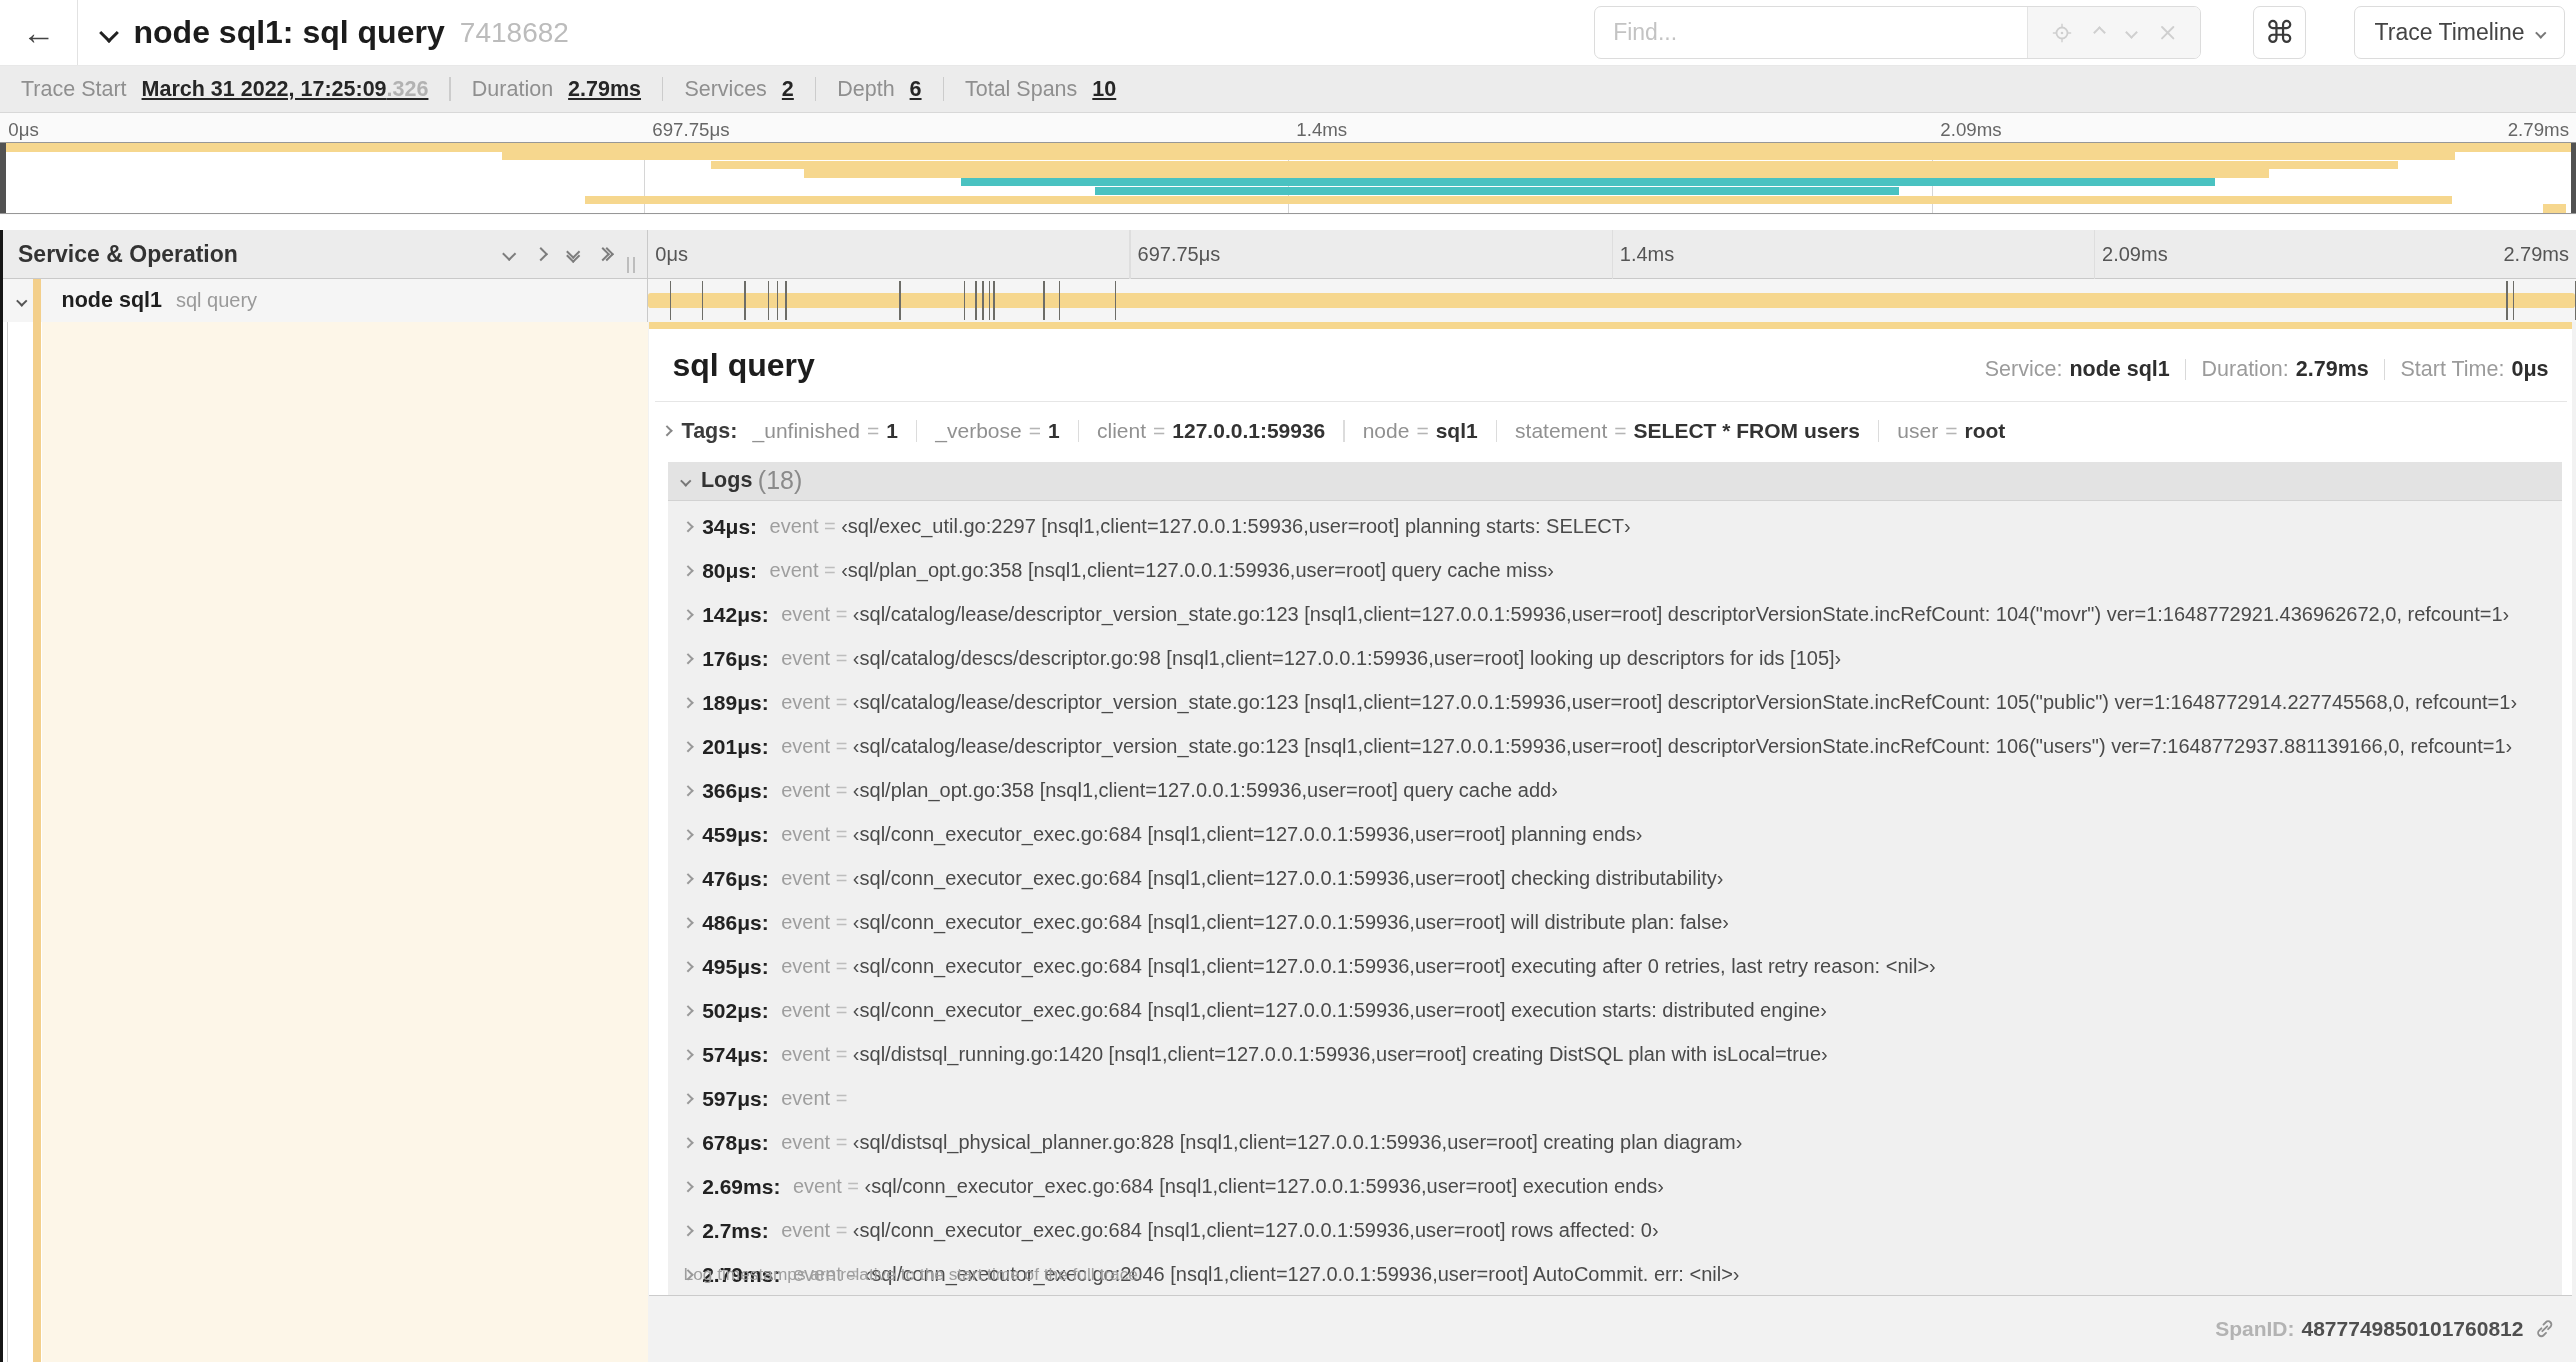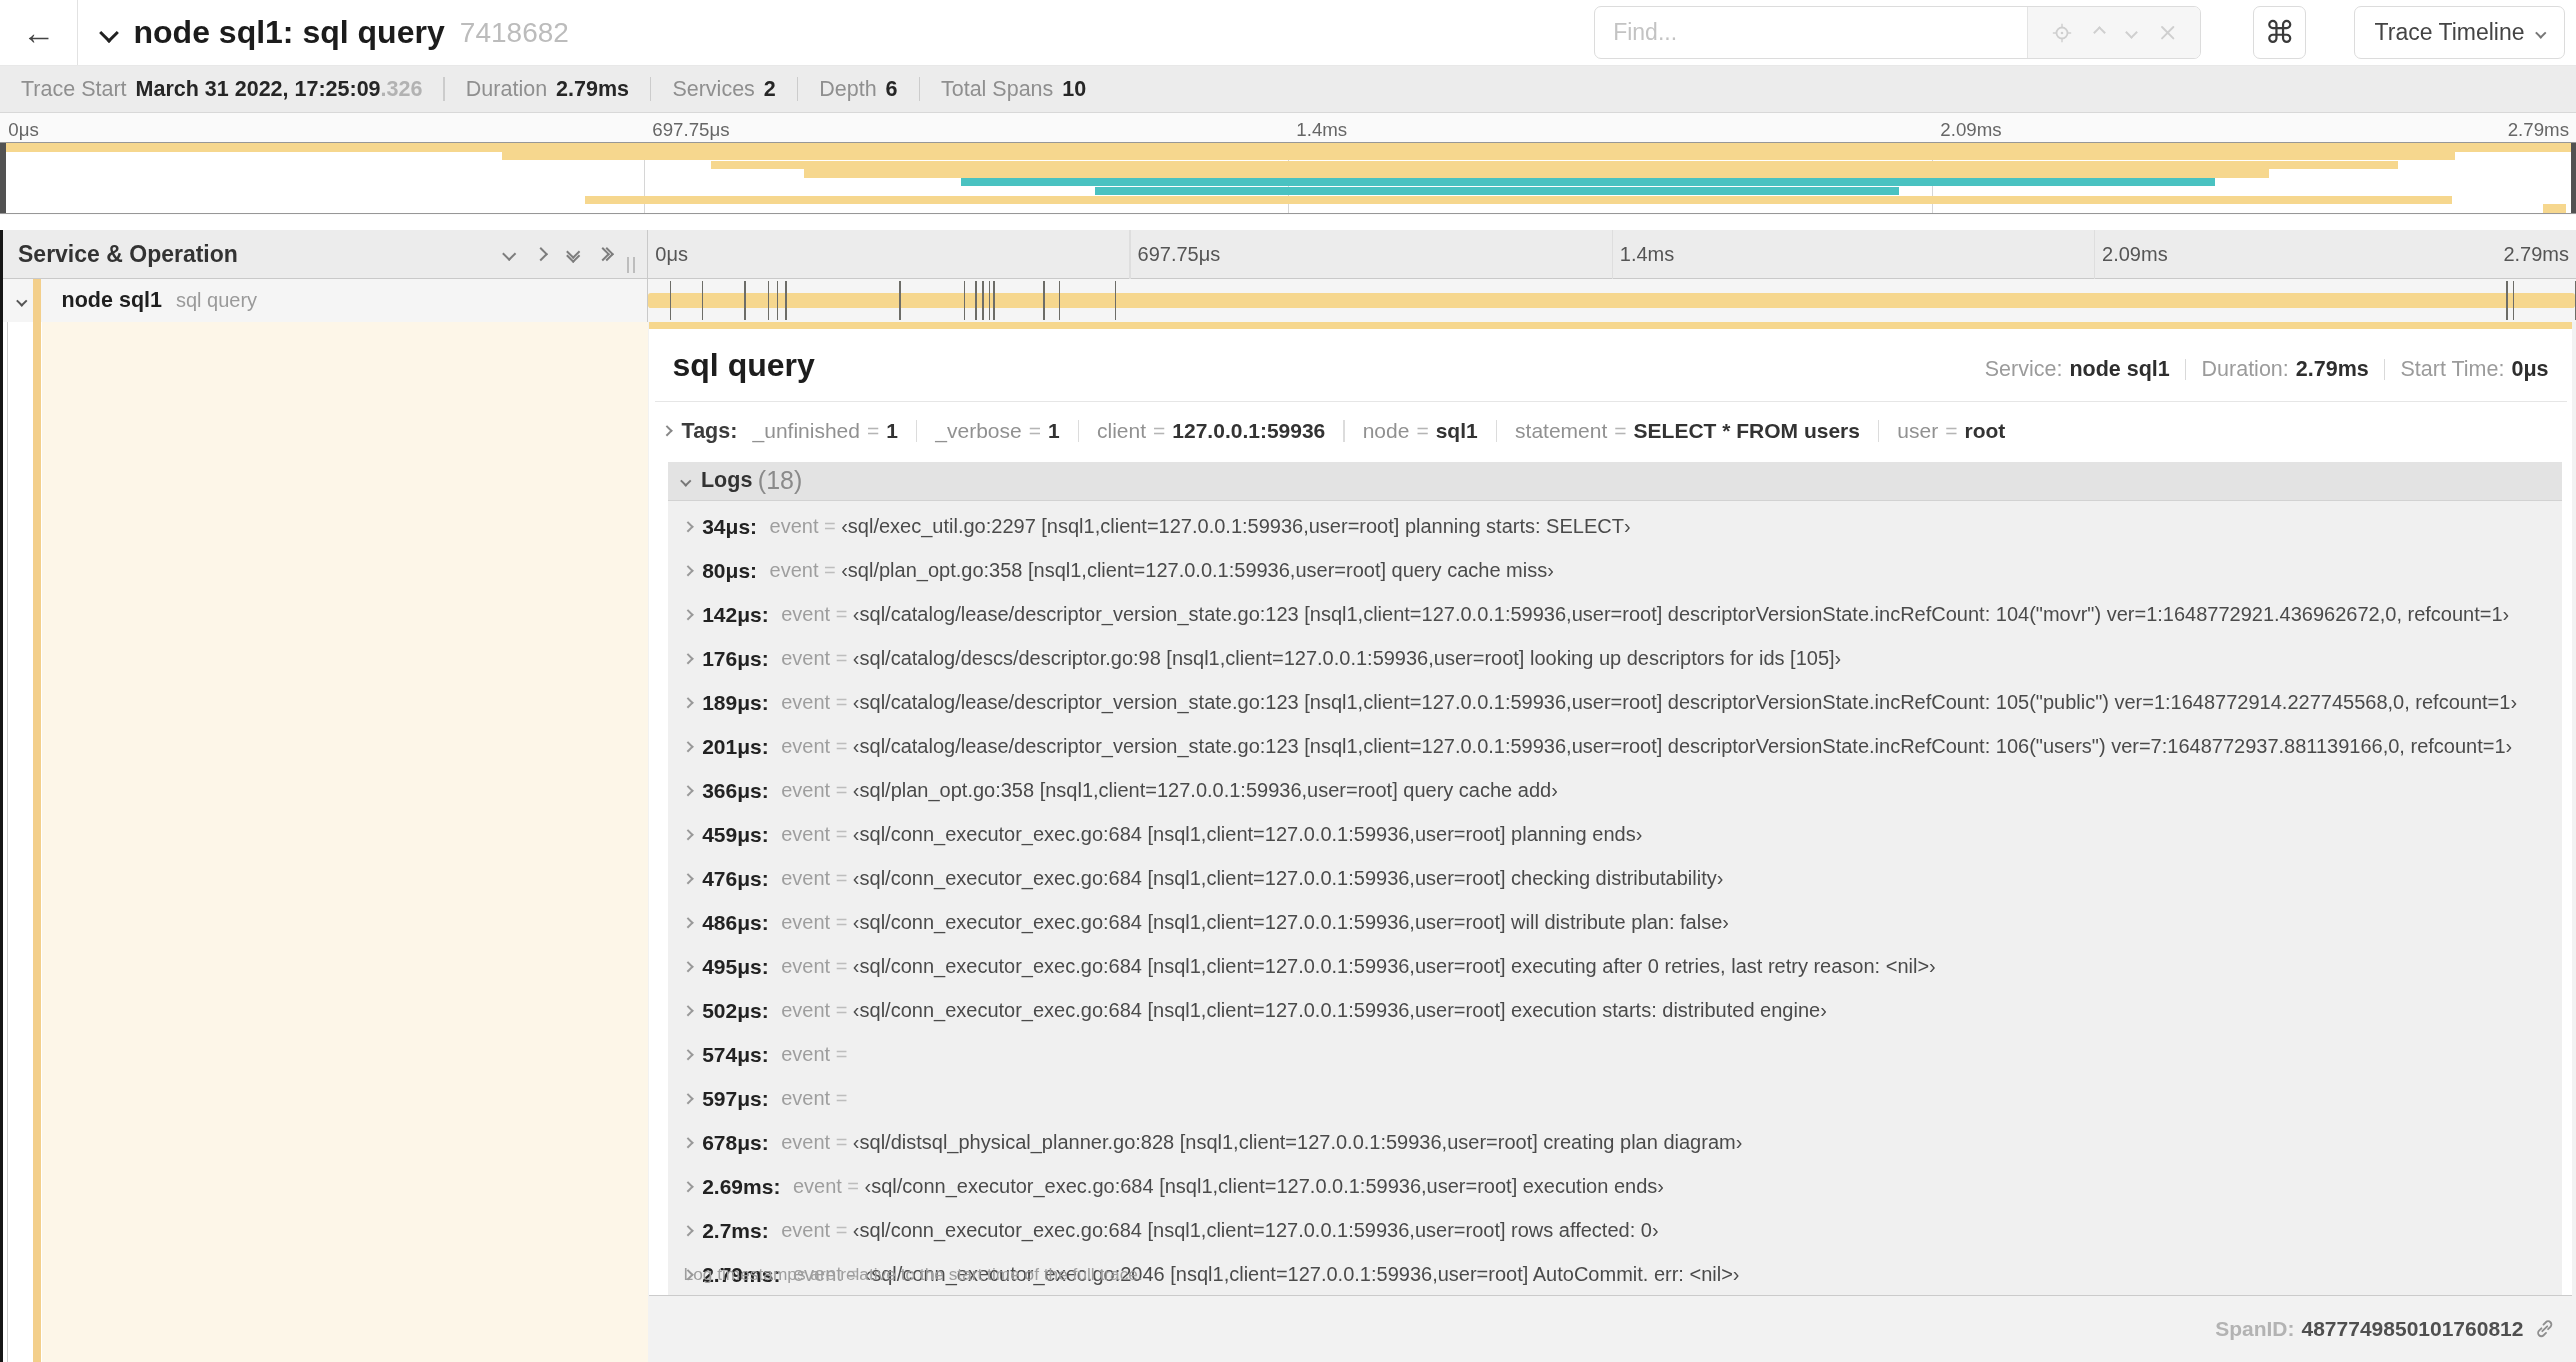"March 31 2022, 17:25:09.326" .stat-value { margin-left: 9px -> 15px; text-decoration: none -> underline }
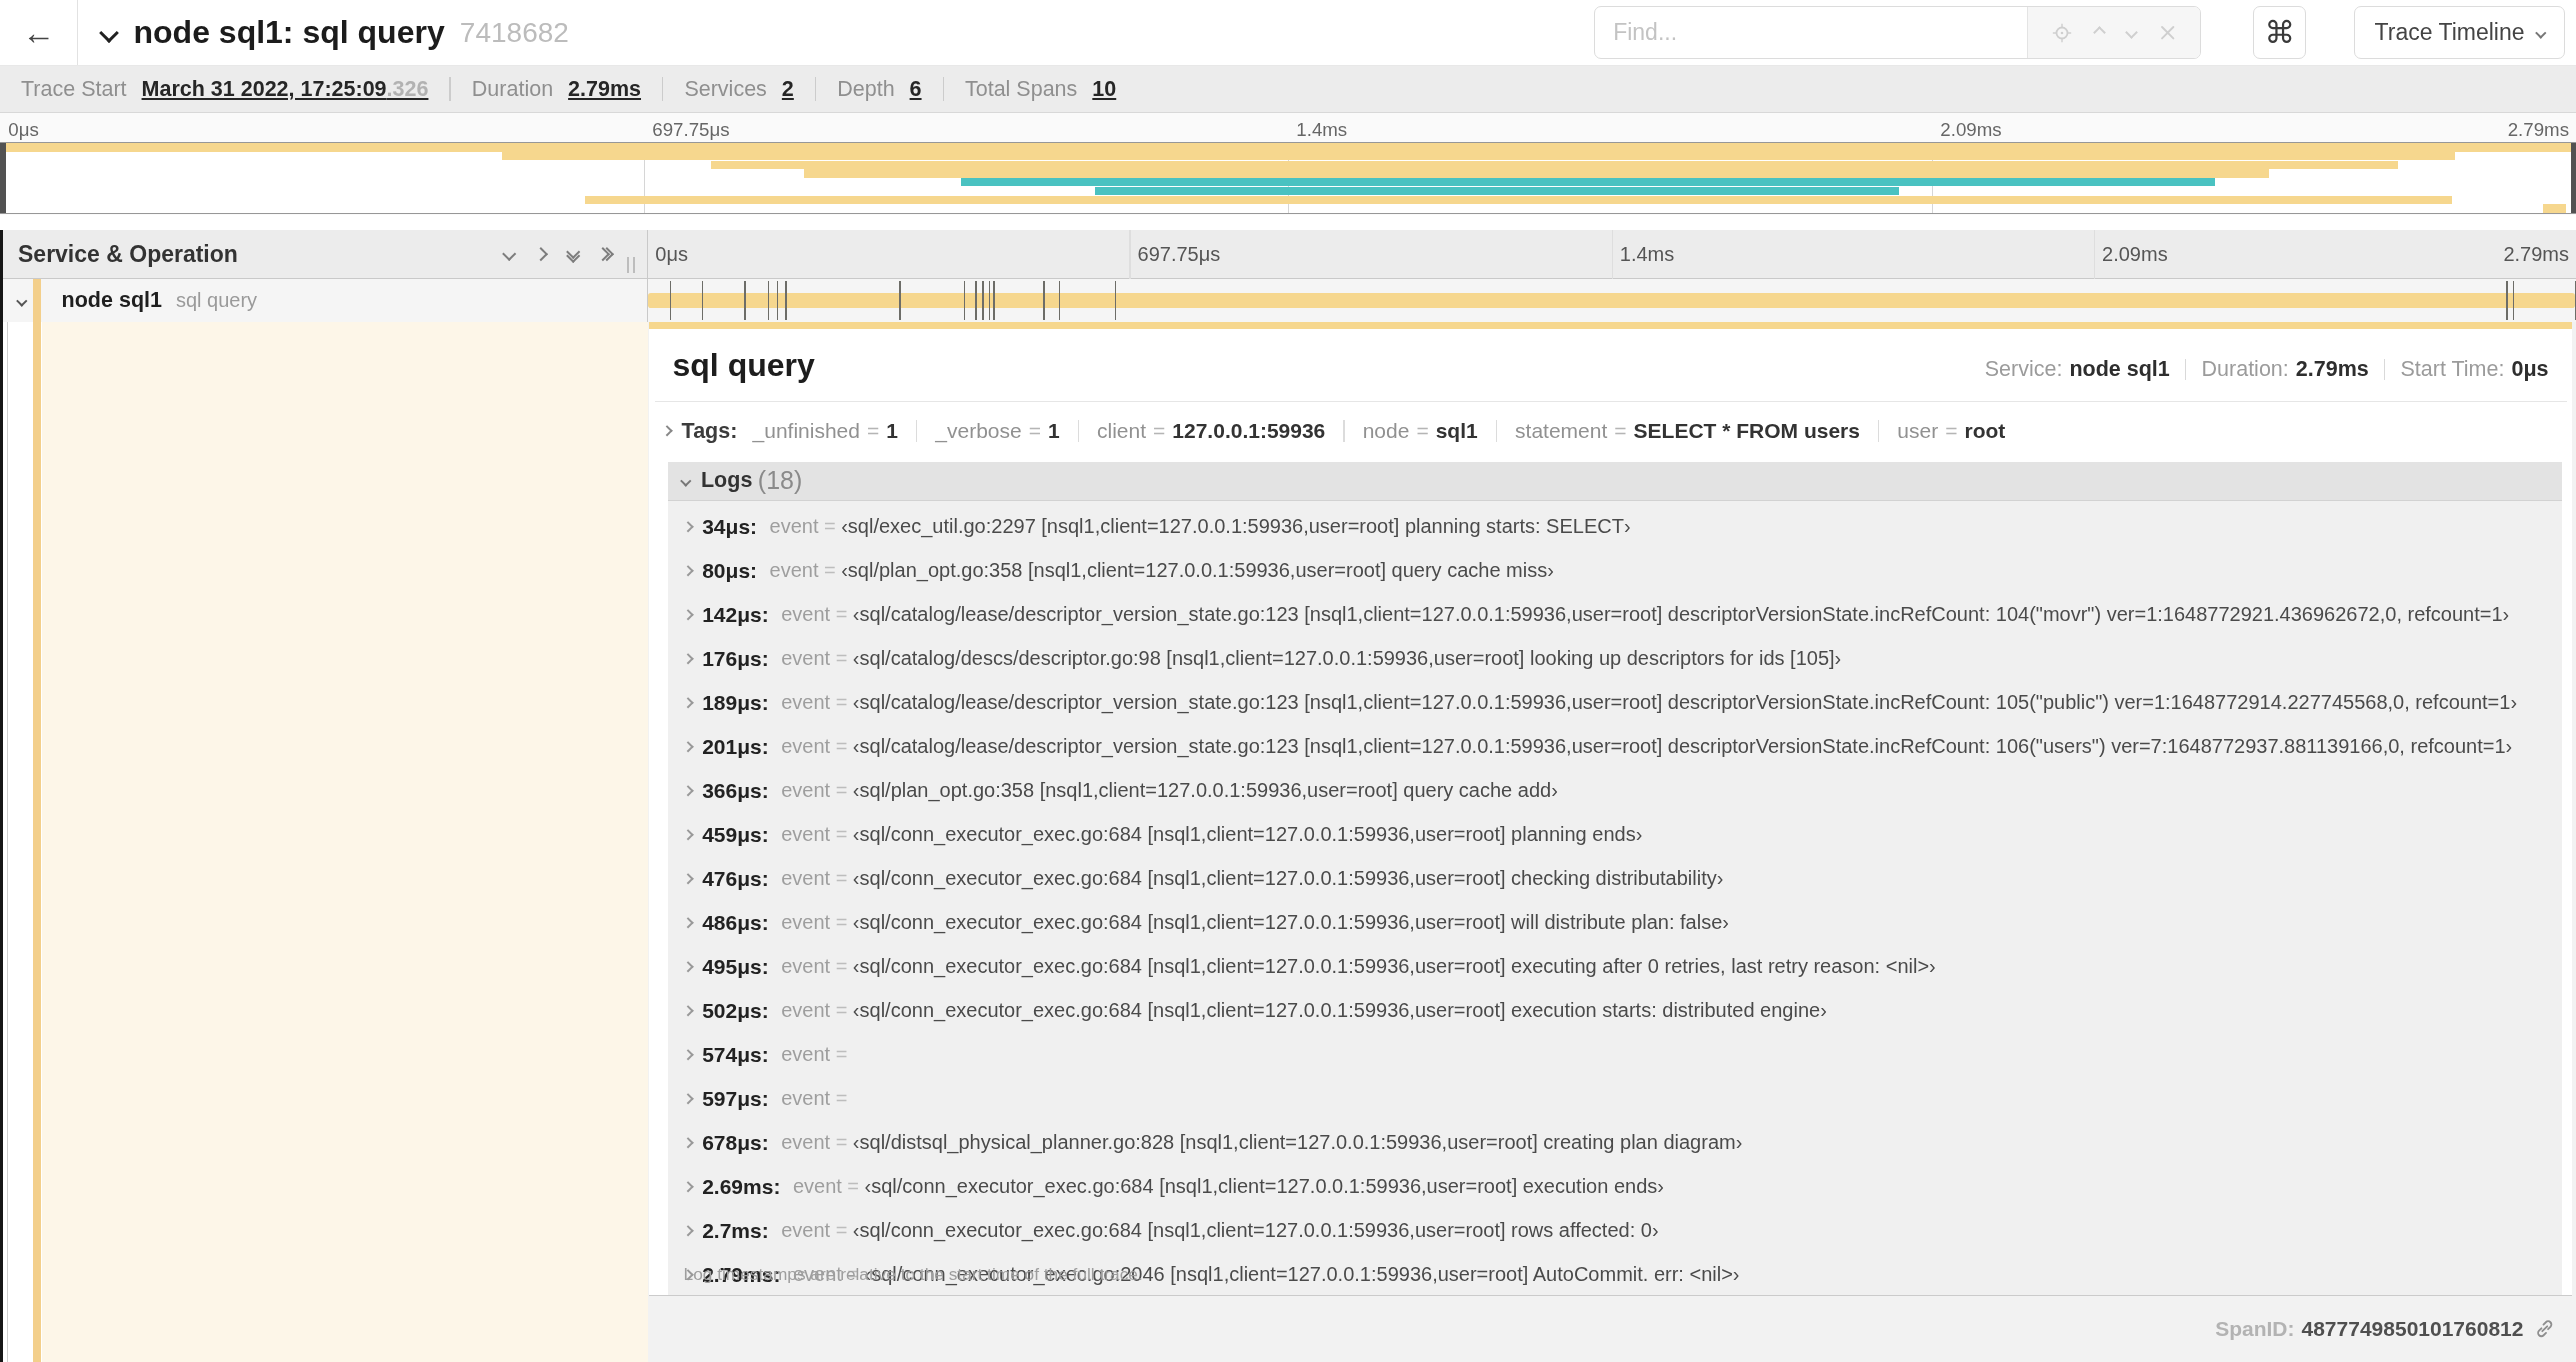"‹sql/distsql_running.go:1420" span.log-val { html: none -> <span>‹sql/distsql_running.go:1420 [nsql1,client=127.0.0.1:59936,user=root] creating DistSQL plan with isLocal=true›</span> }
